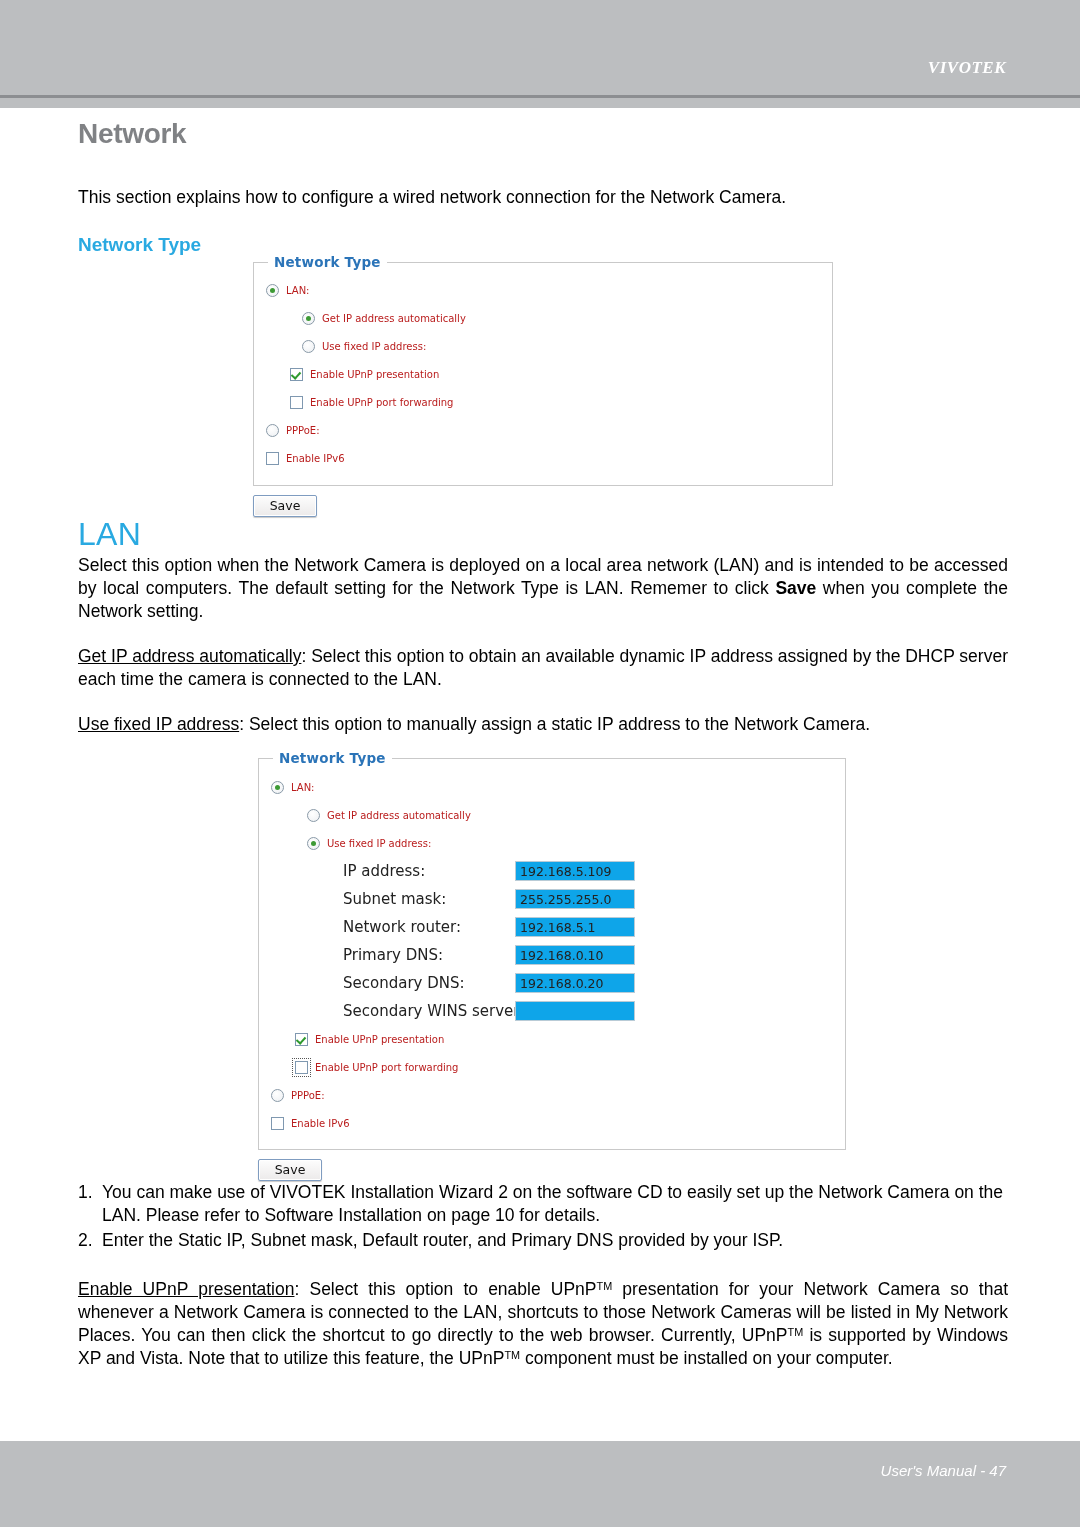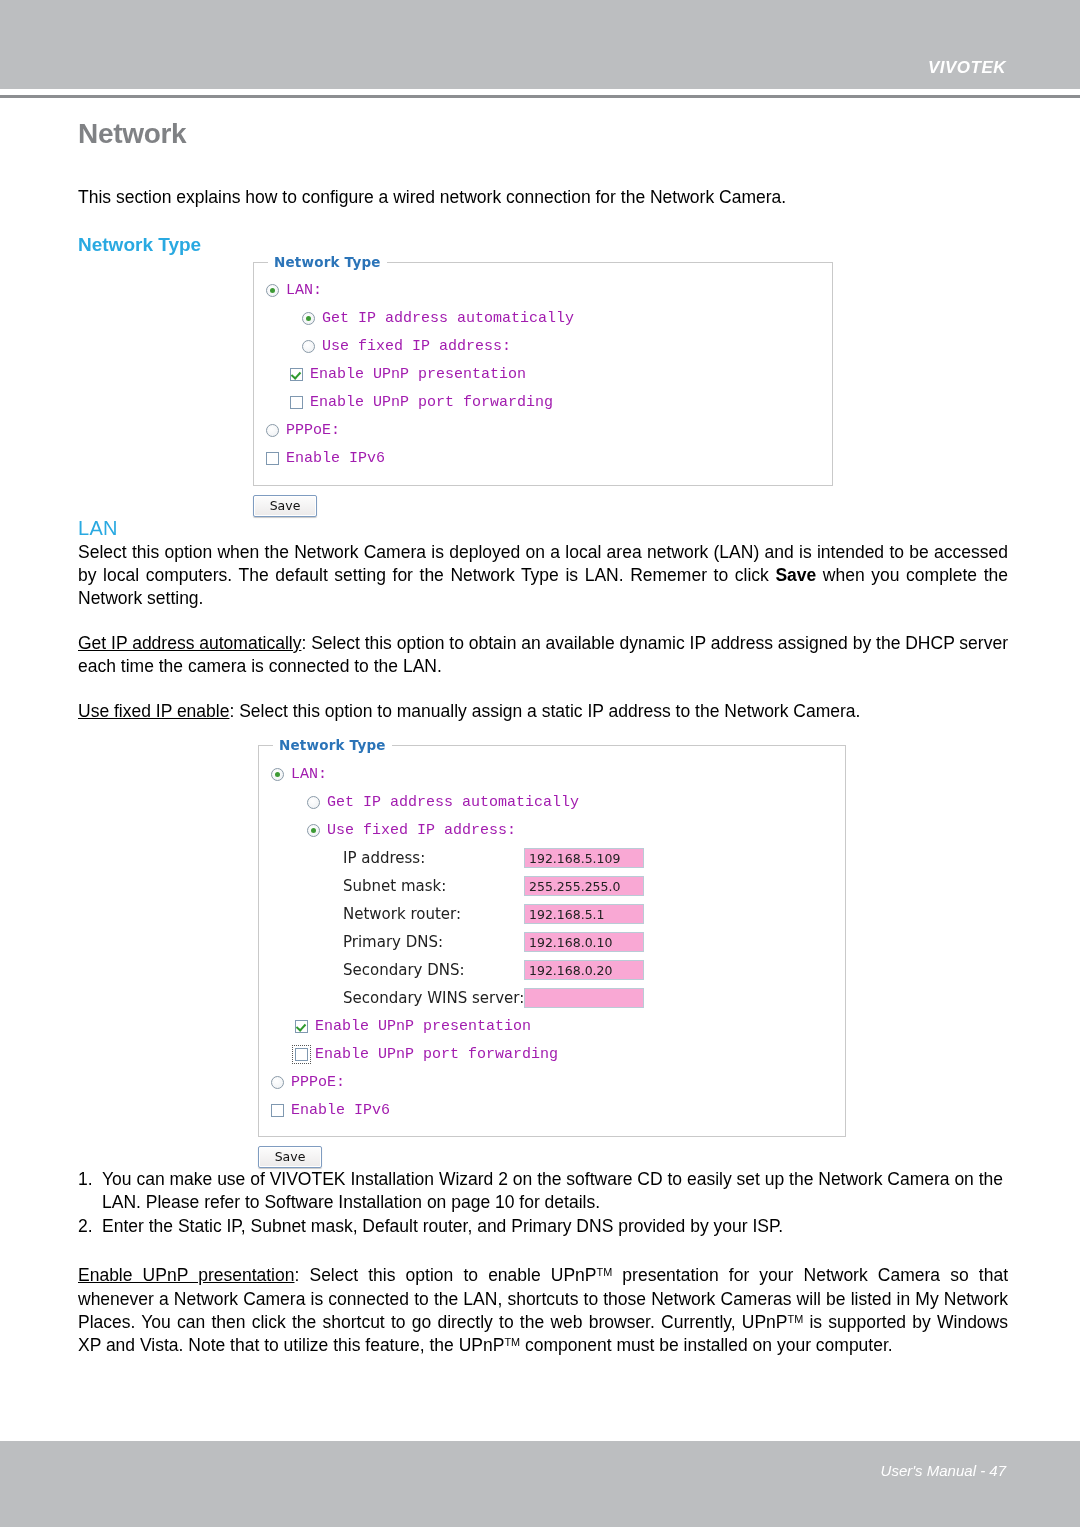"VIVOTEK" .header-band { font-family: none -> Liberation Serif, serif; height: 89px -> 108px }
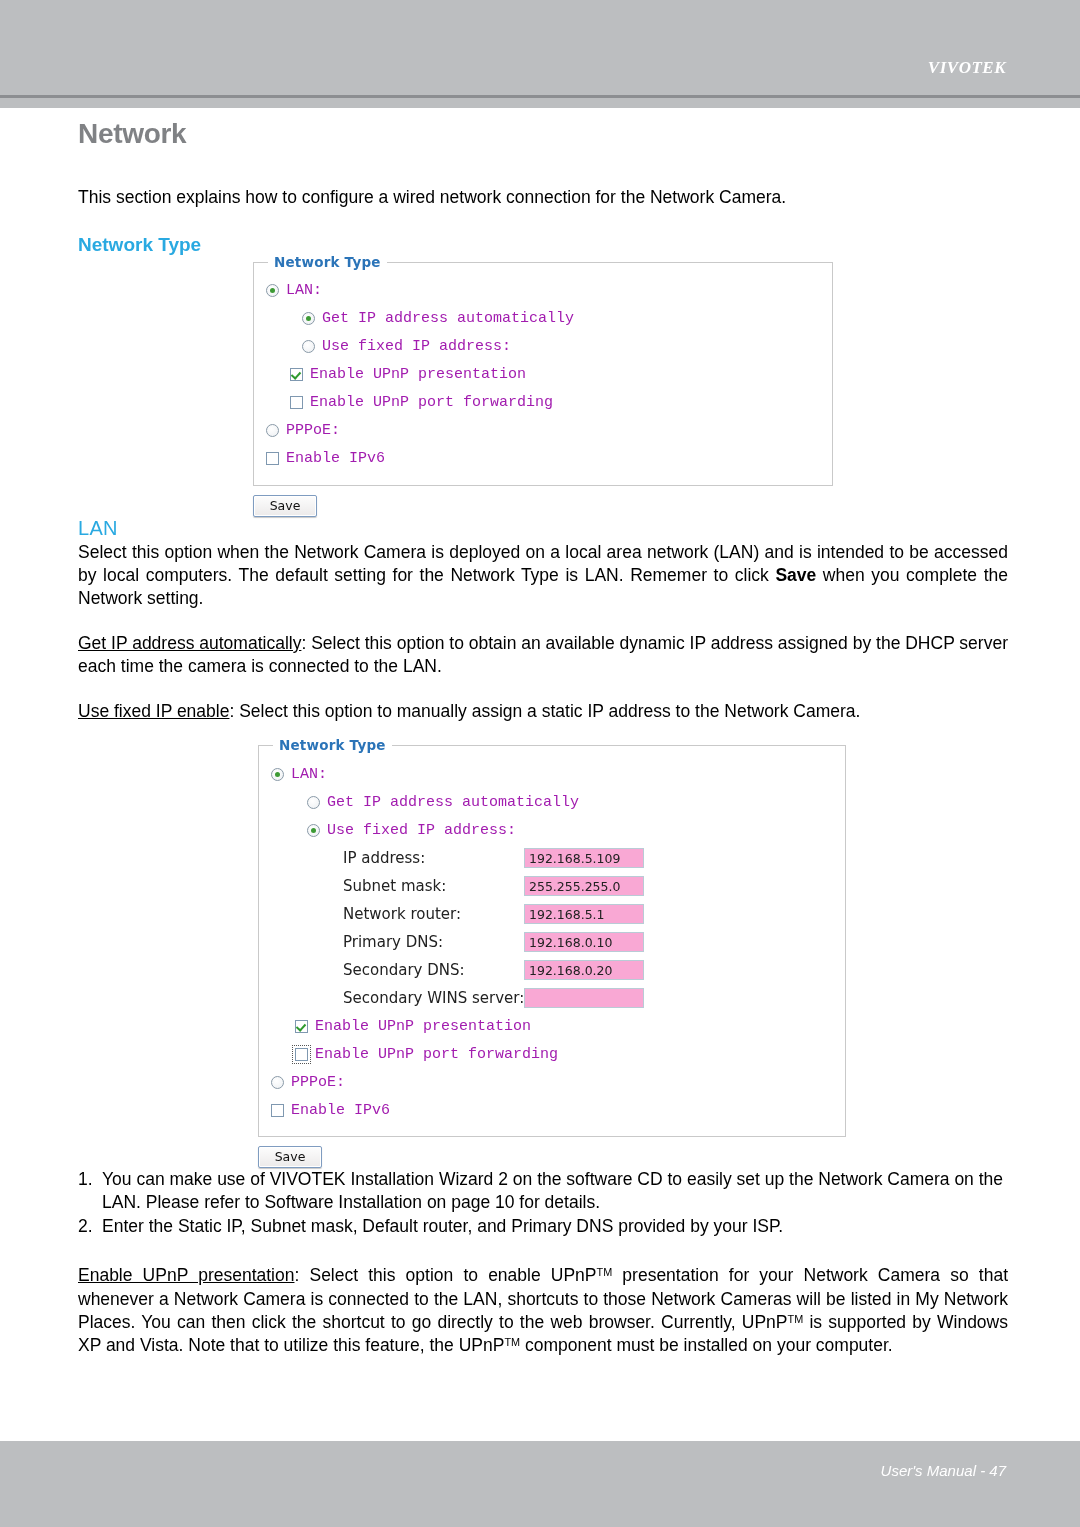"LAN:" .opt-label { color: #a21caf -> #b91c1c; font-family: Liberation Mono, monospace -> none; font-size: 15px -> 10px }
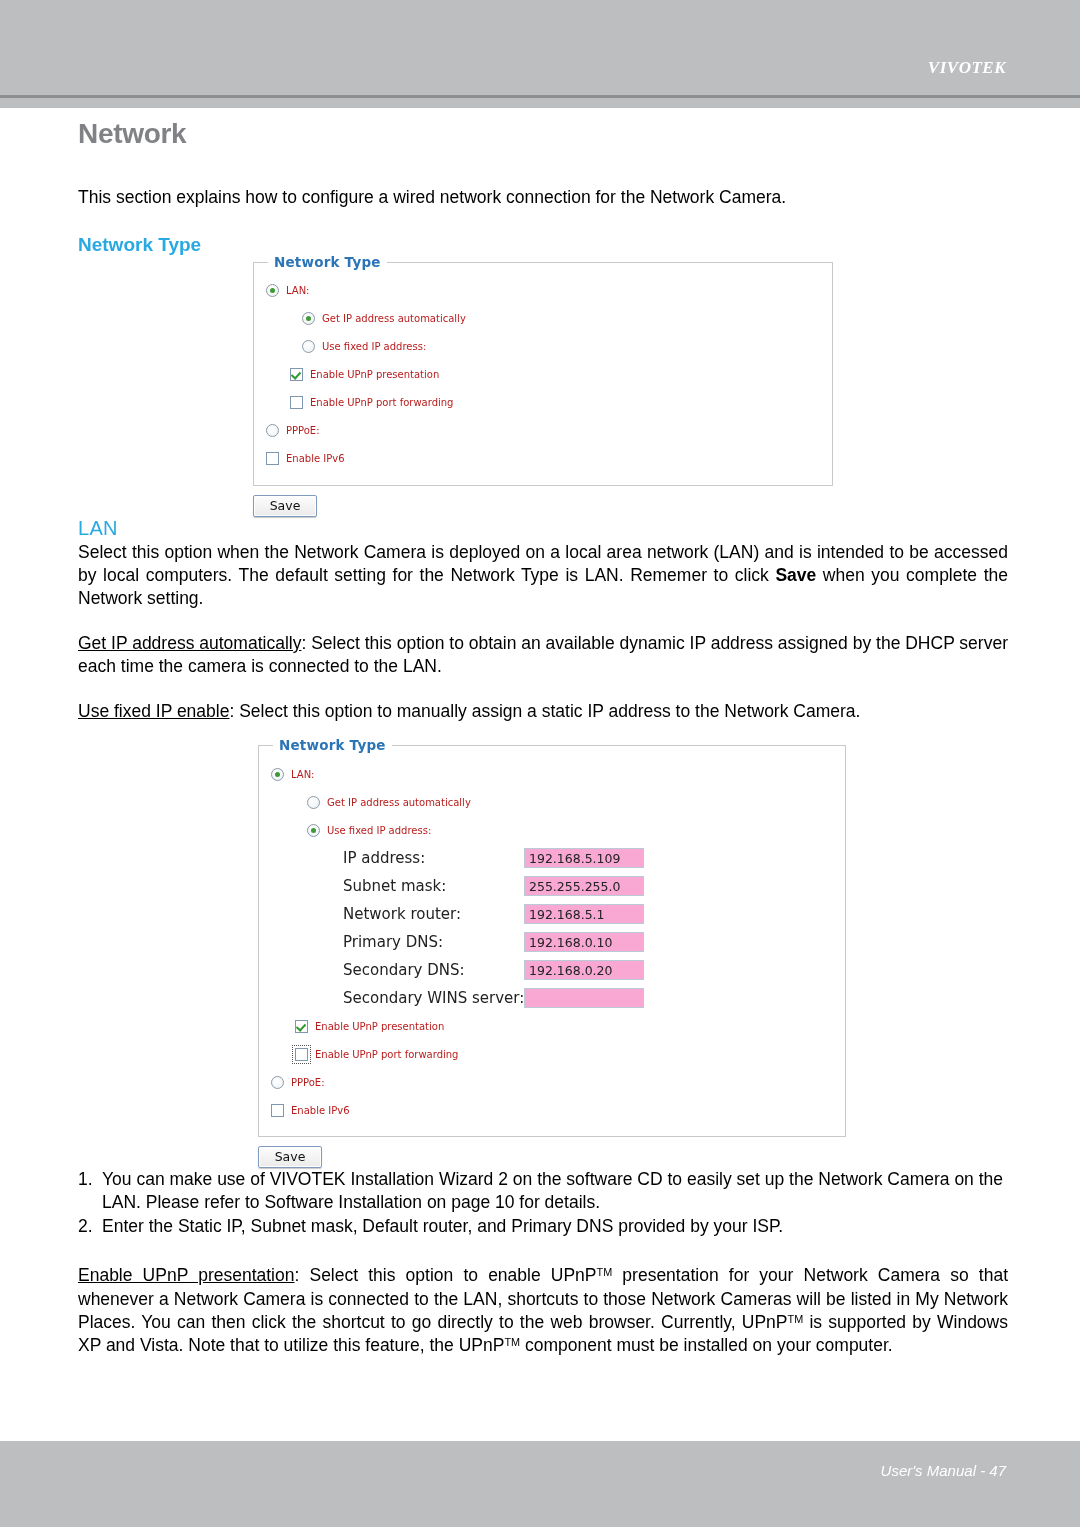"LAN" .subhead-blue { font-size: 20px -> 32px }
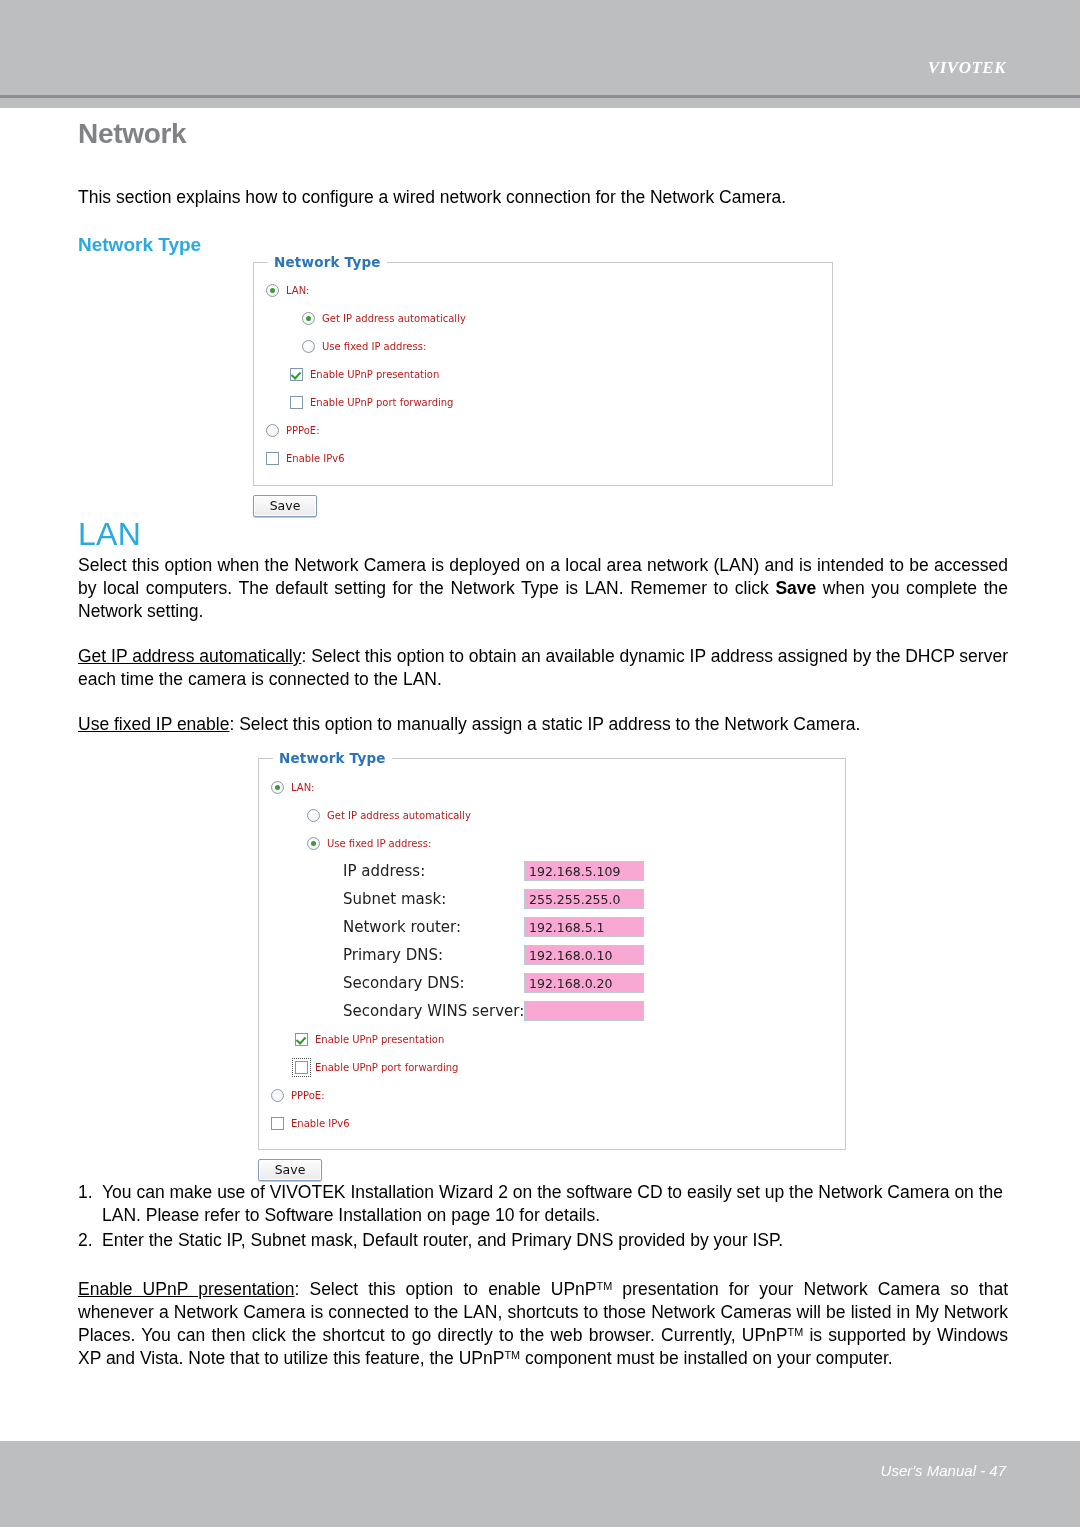"Use fixed IP enable" span.u { text: enable -> address }
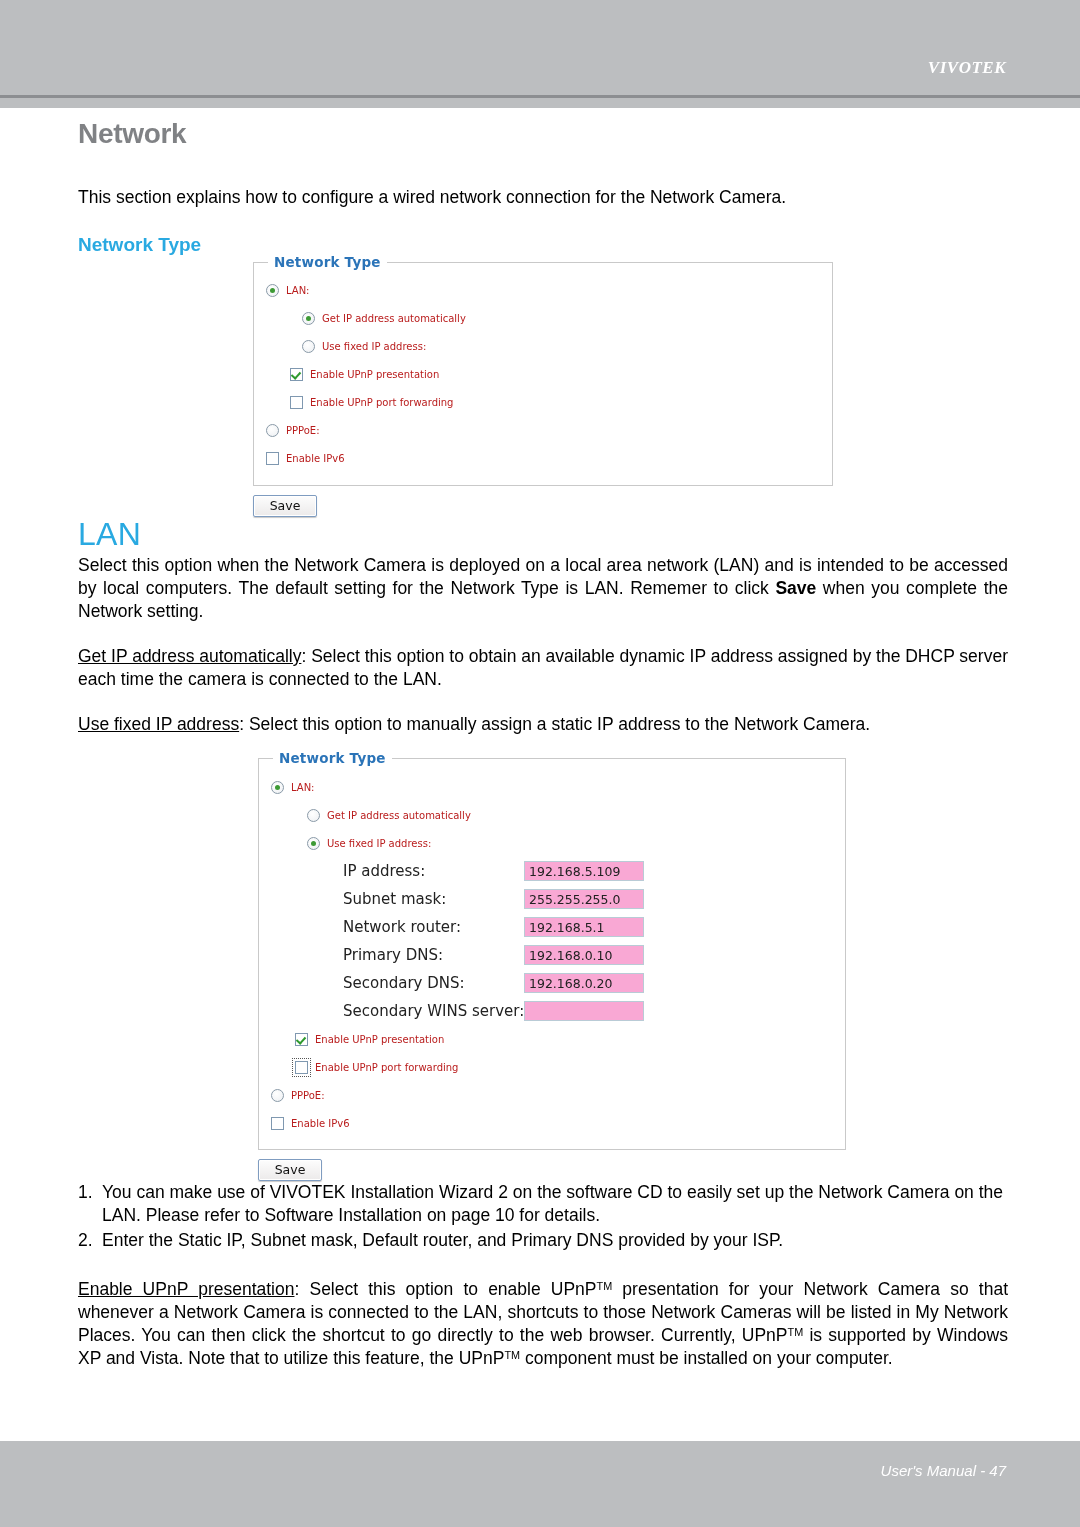"192.168.5.109" .finput { background: #f9a8d4 -> #0ea5e9; margin-left: 9px -> none }
